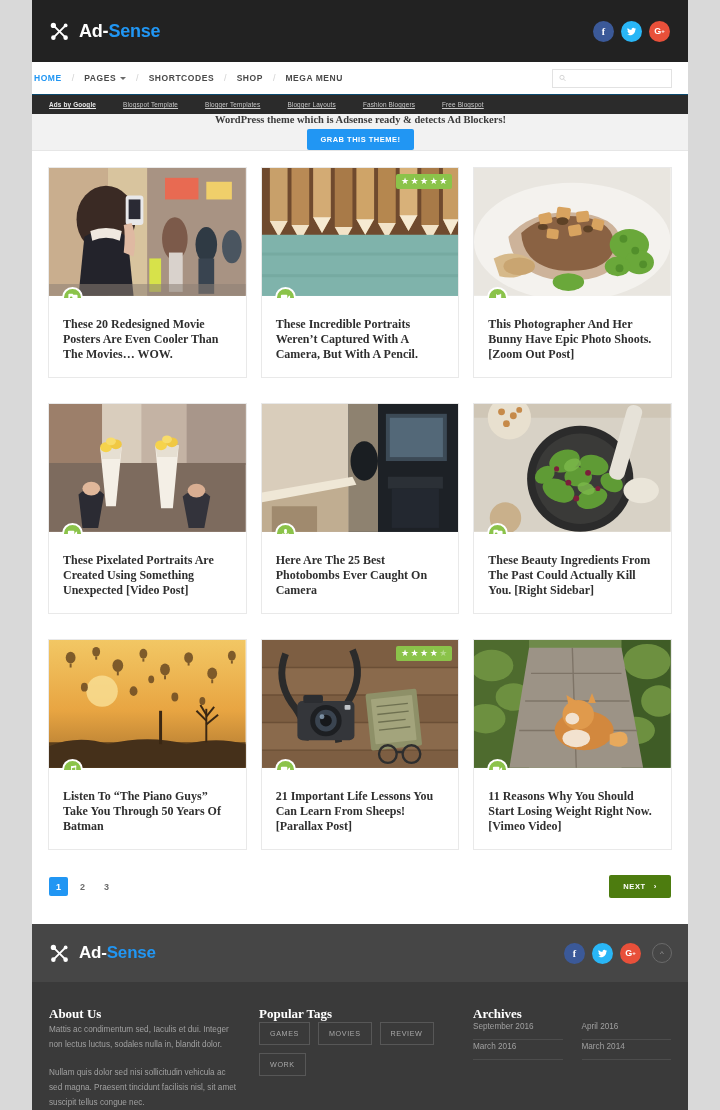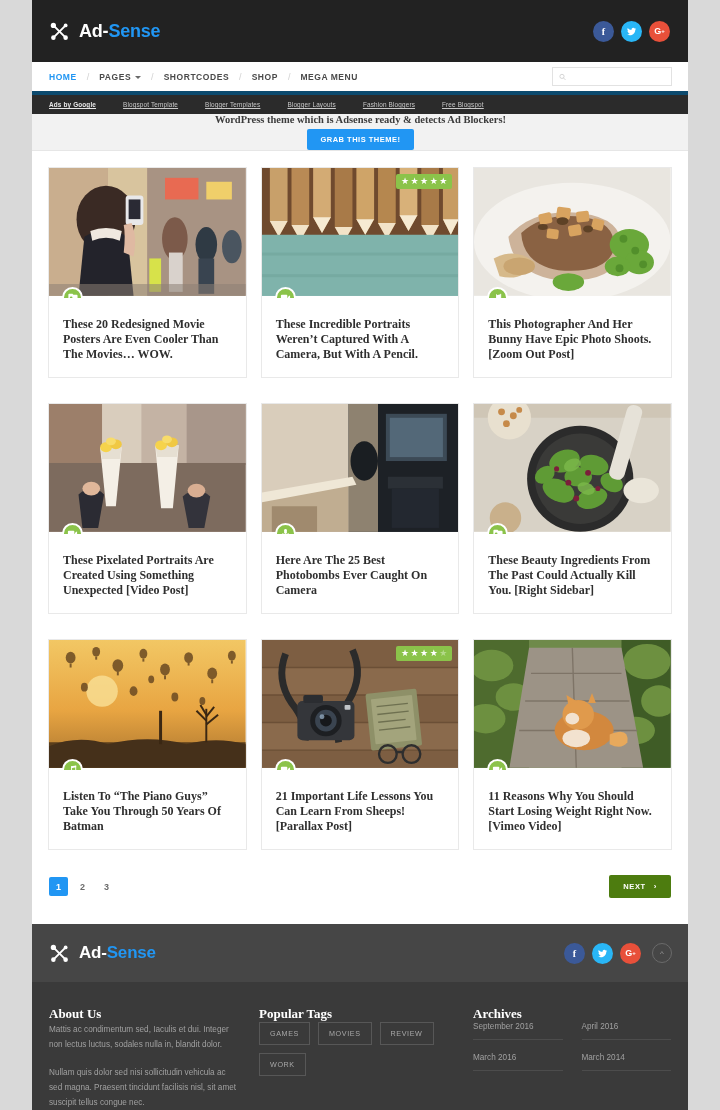"HOME" .navbar { border-bottom: 4px solid #0c4a6e -> 1px solid #0c4a6e; padding: 0 16px 0 17px -> 0 16px 0 2px }
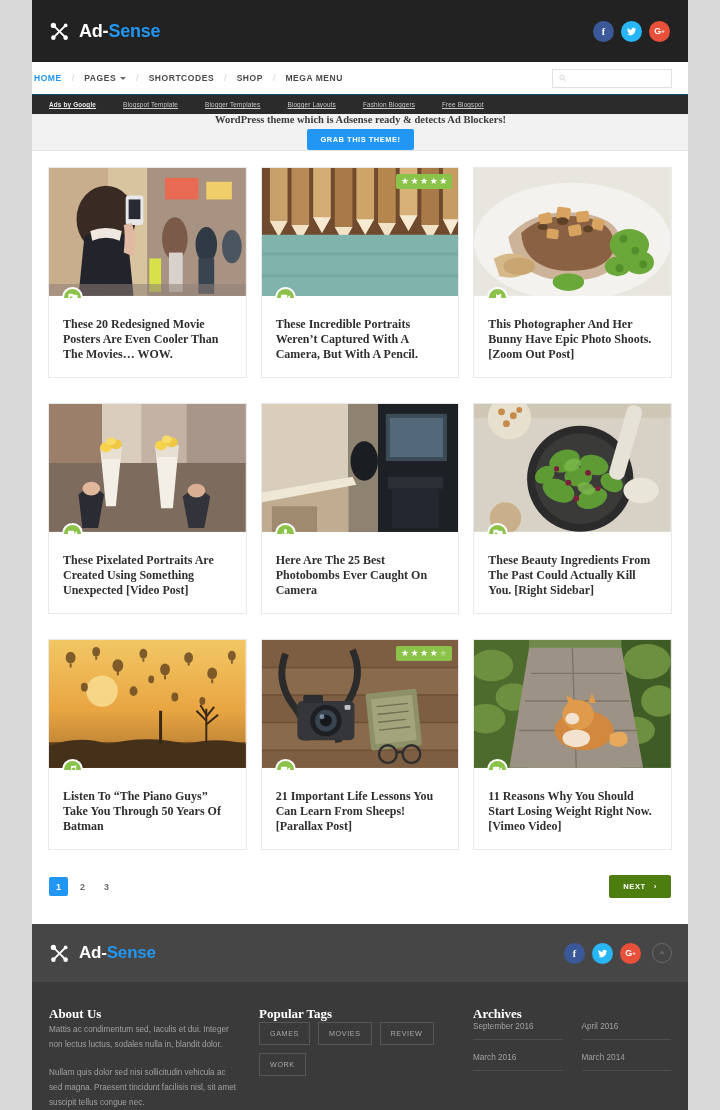"September 2016" .arch { margin-bottom: 13px -> 2px }
